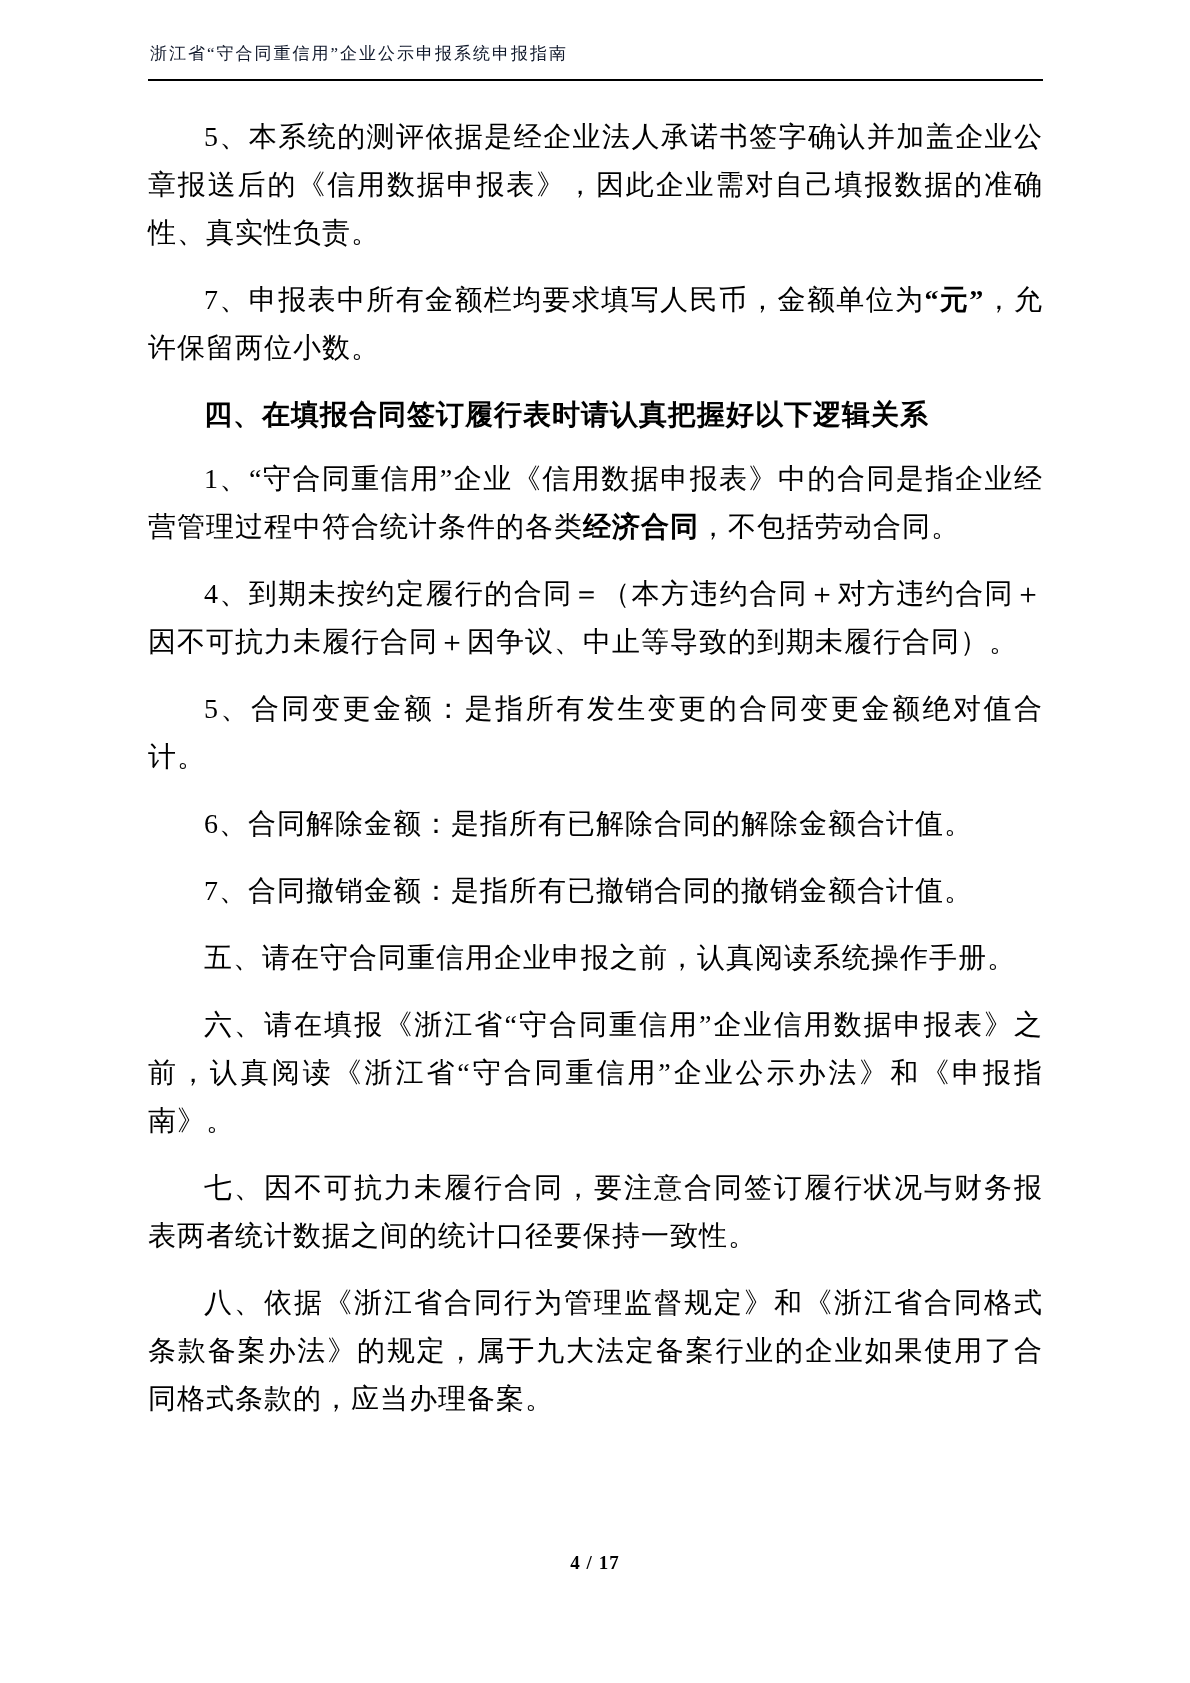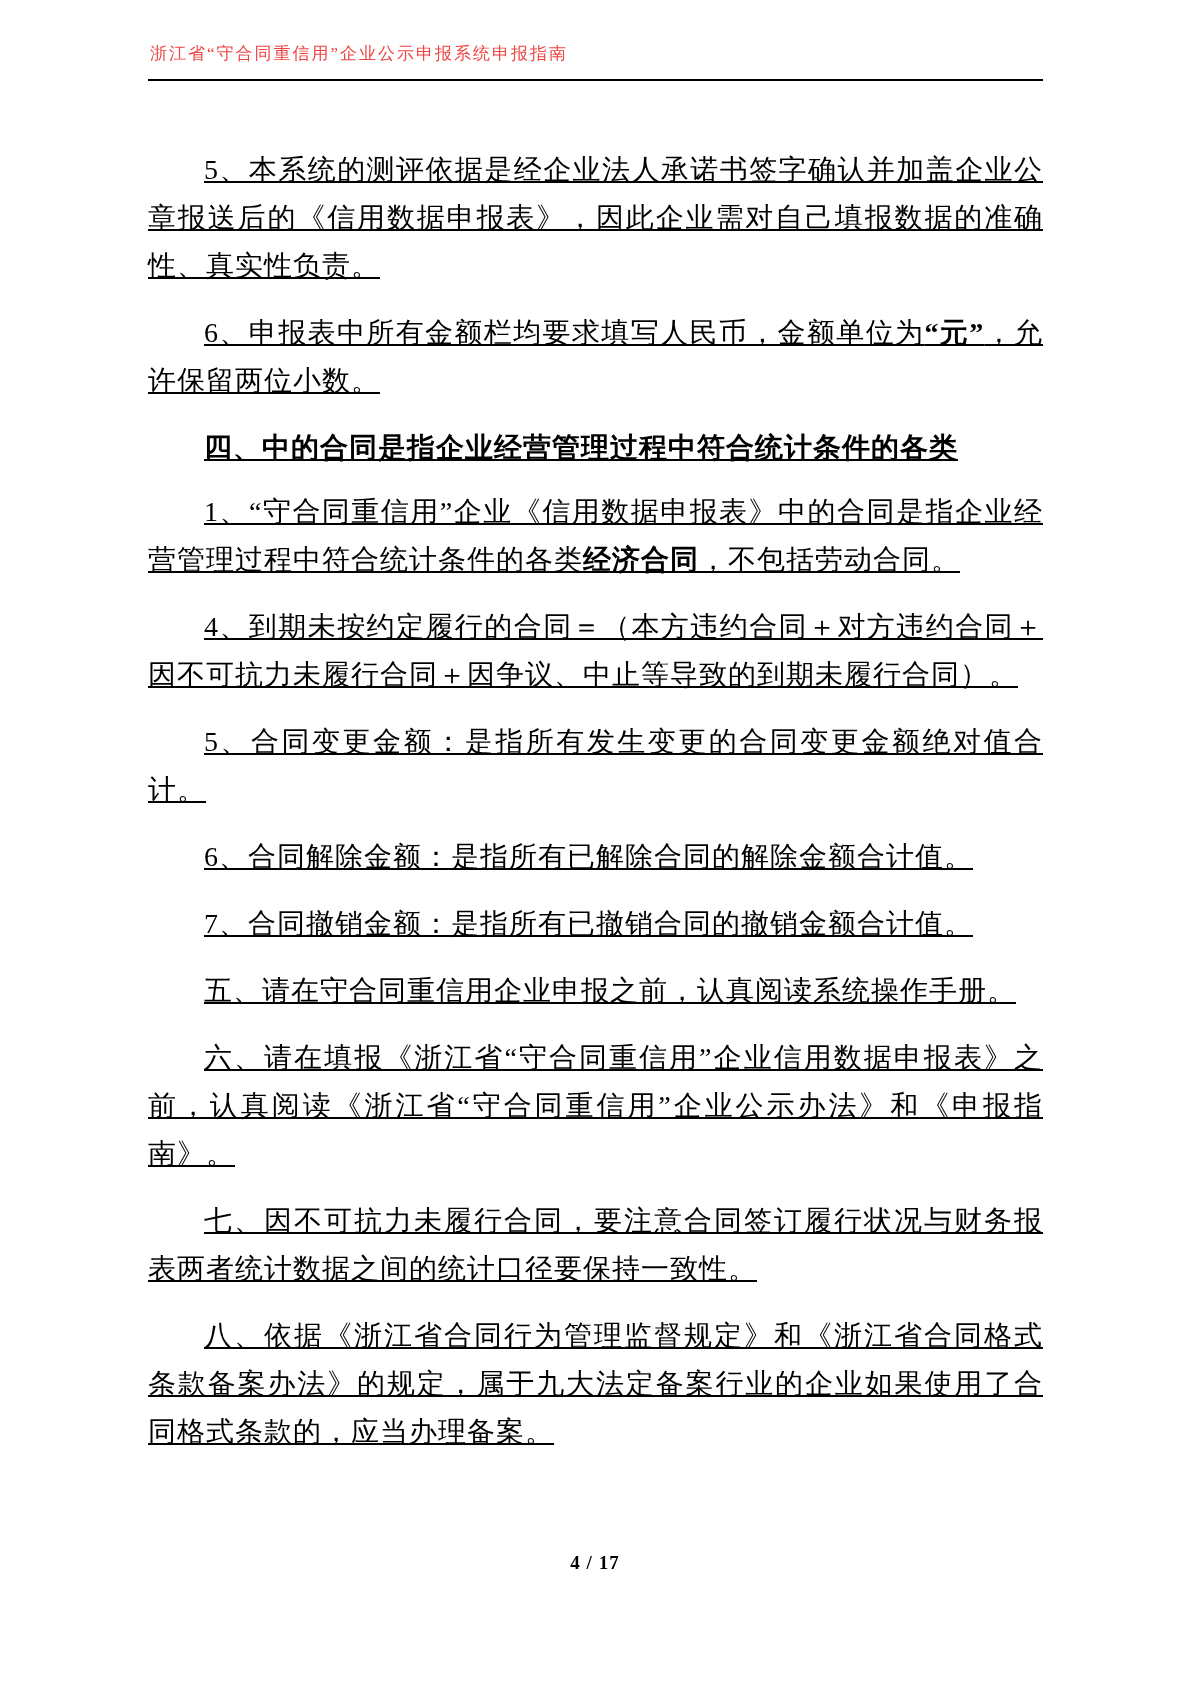"浙江省“守合同重信用”企业公示申报系统申报指南" .header-title { color: #ef4444 -> #0f172a }
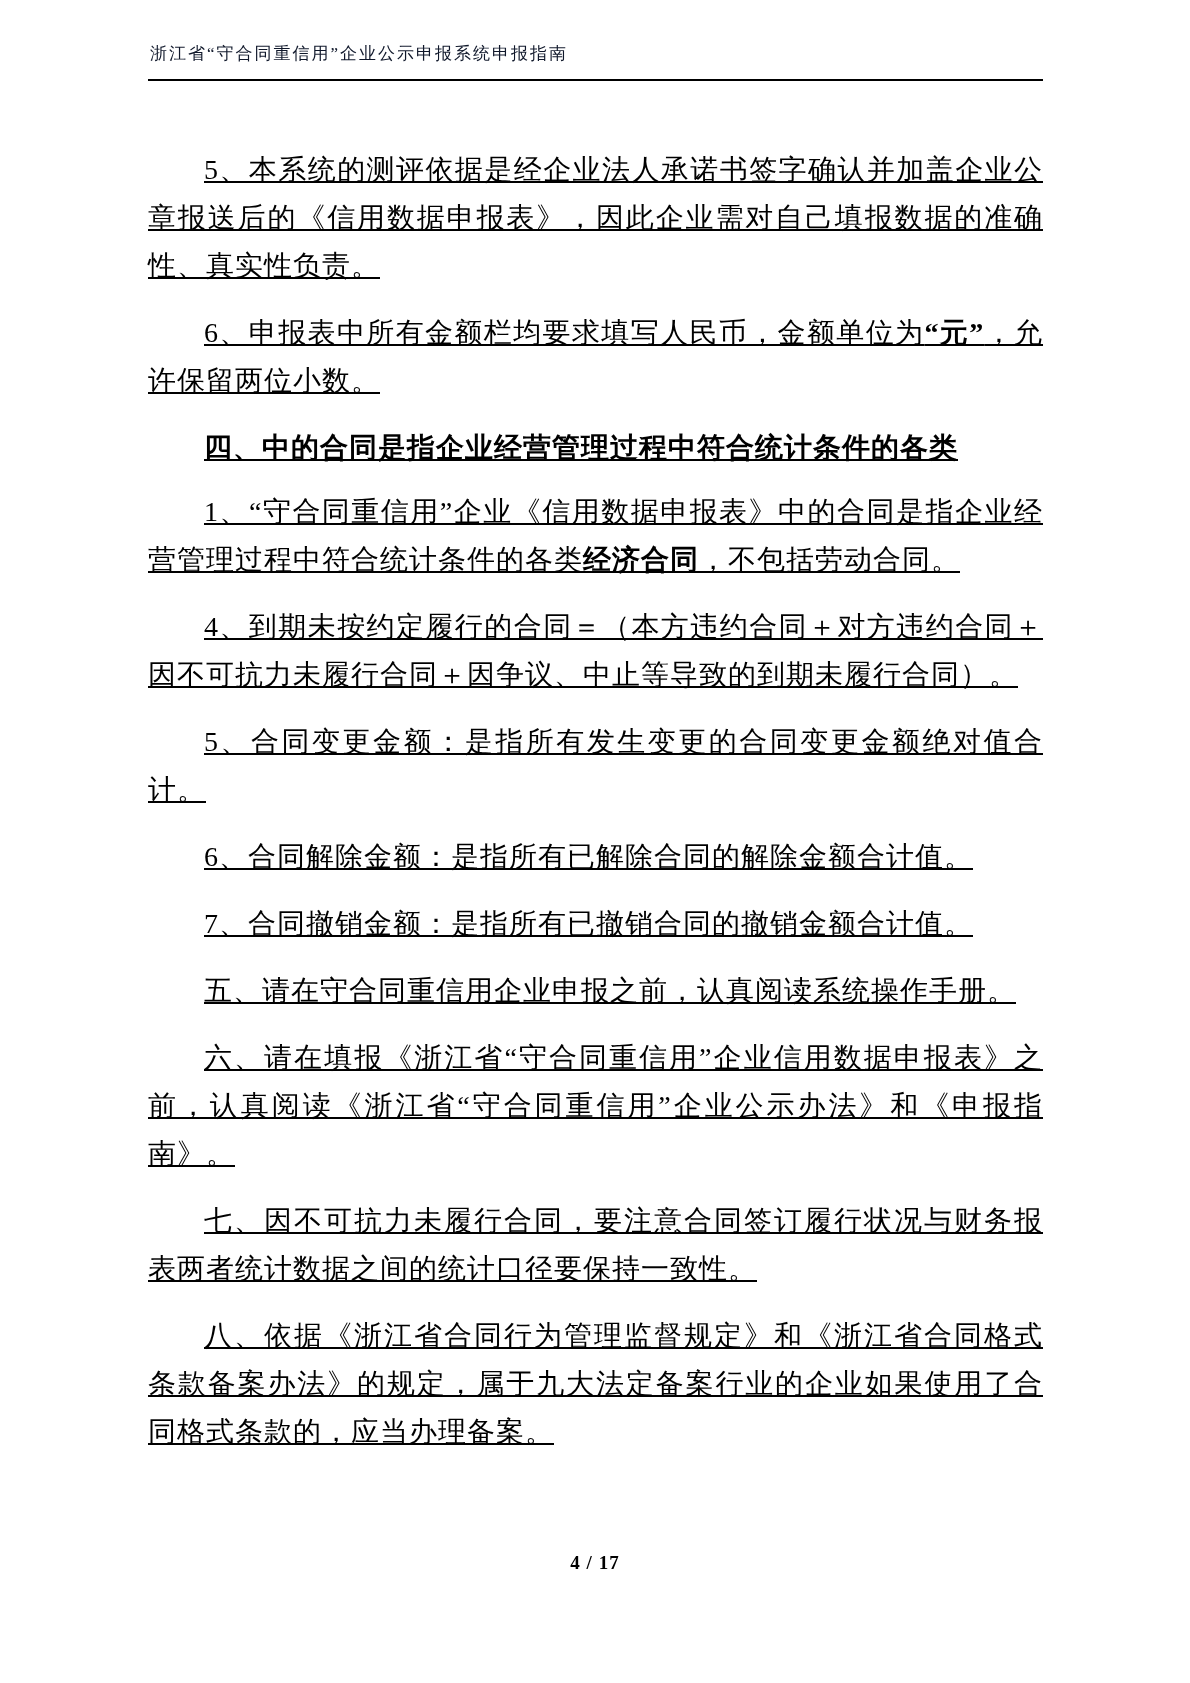"5、本系统的测评依据是经企业法人承诺书签字确认并加盖企业公章报送后的《信用数据申" .doc-body { margin-top: 65px -> 32px; text-decoration: underline -> none }
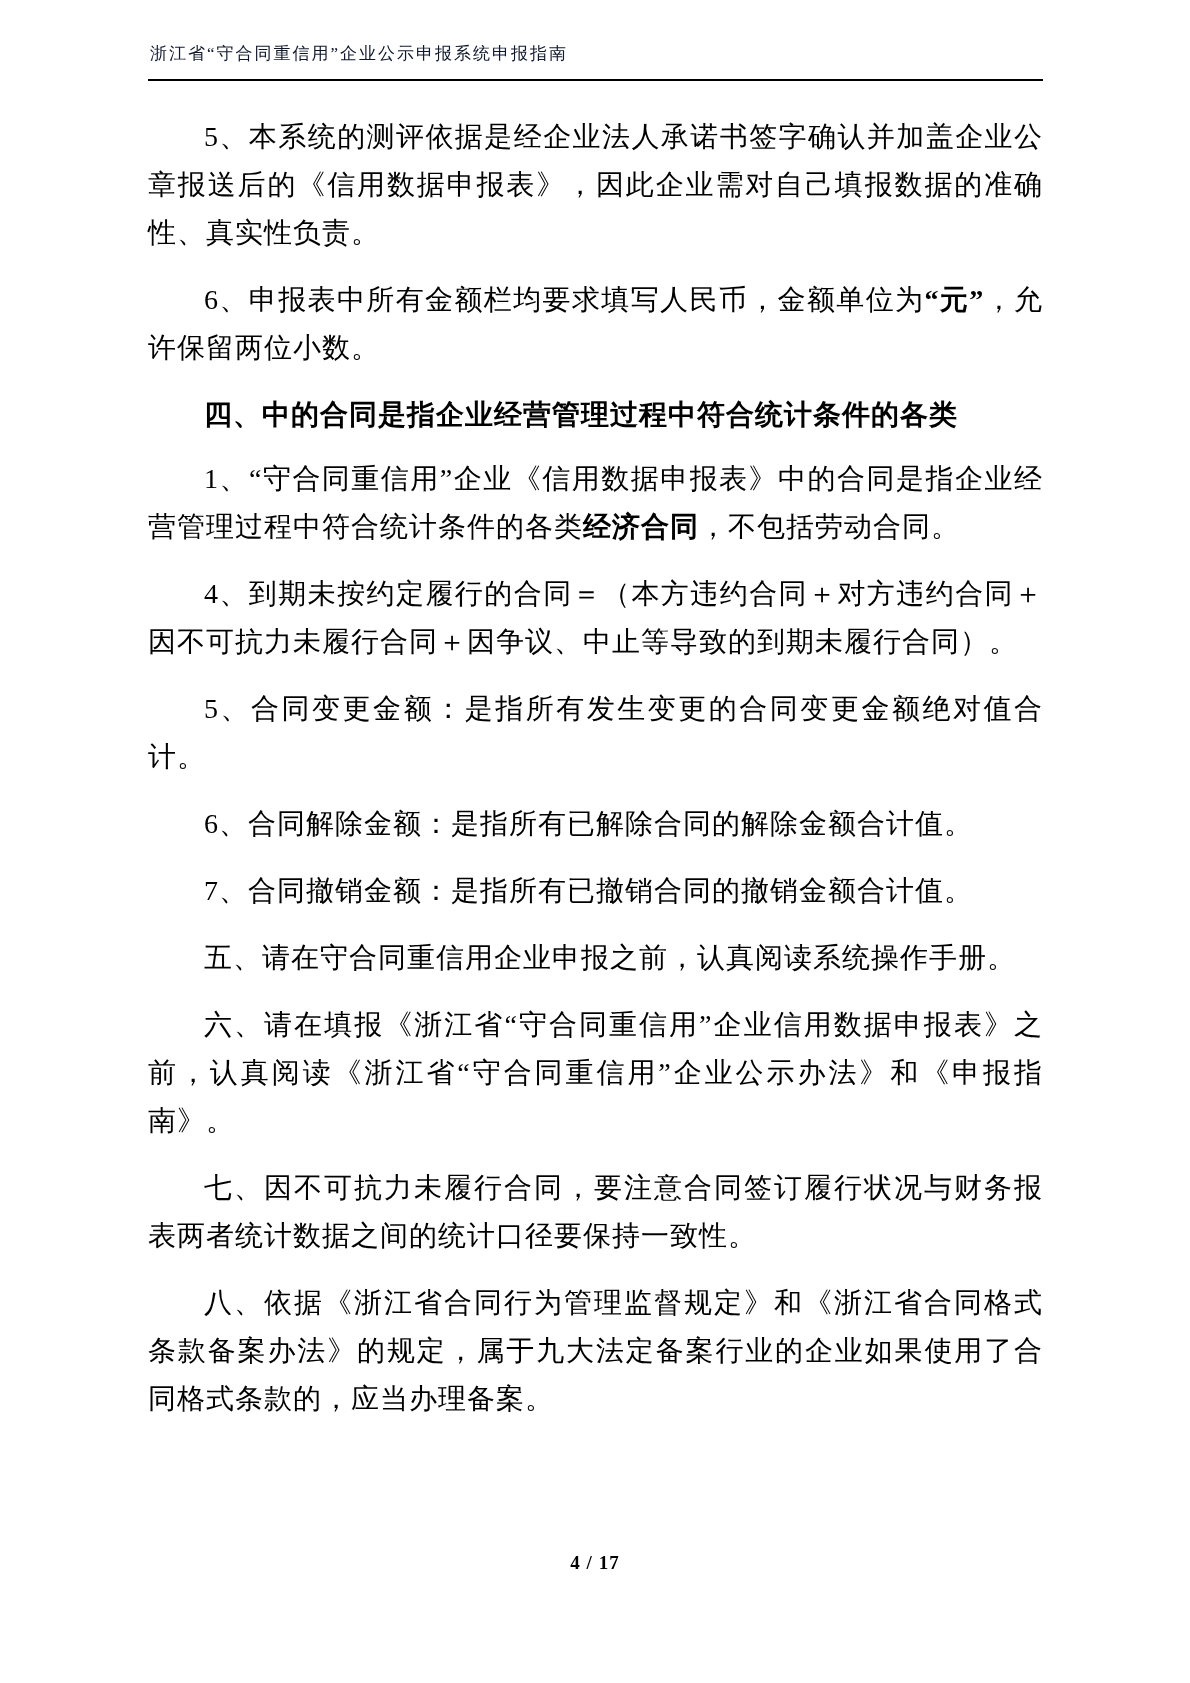"6、申报表中所有金额栏均要求填写人民币，金额单位为" span { text: 6 -> 7 }
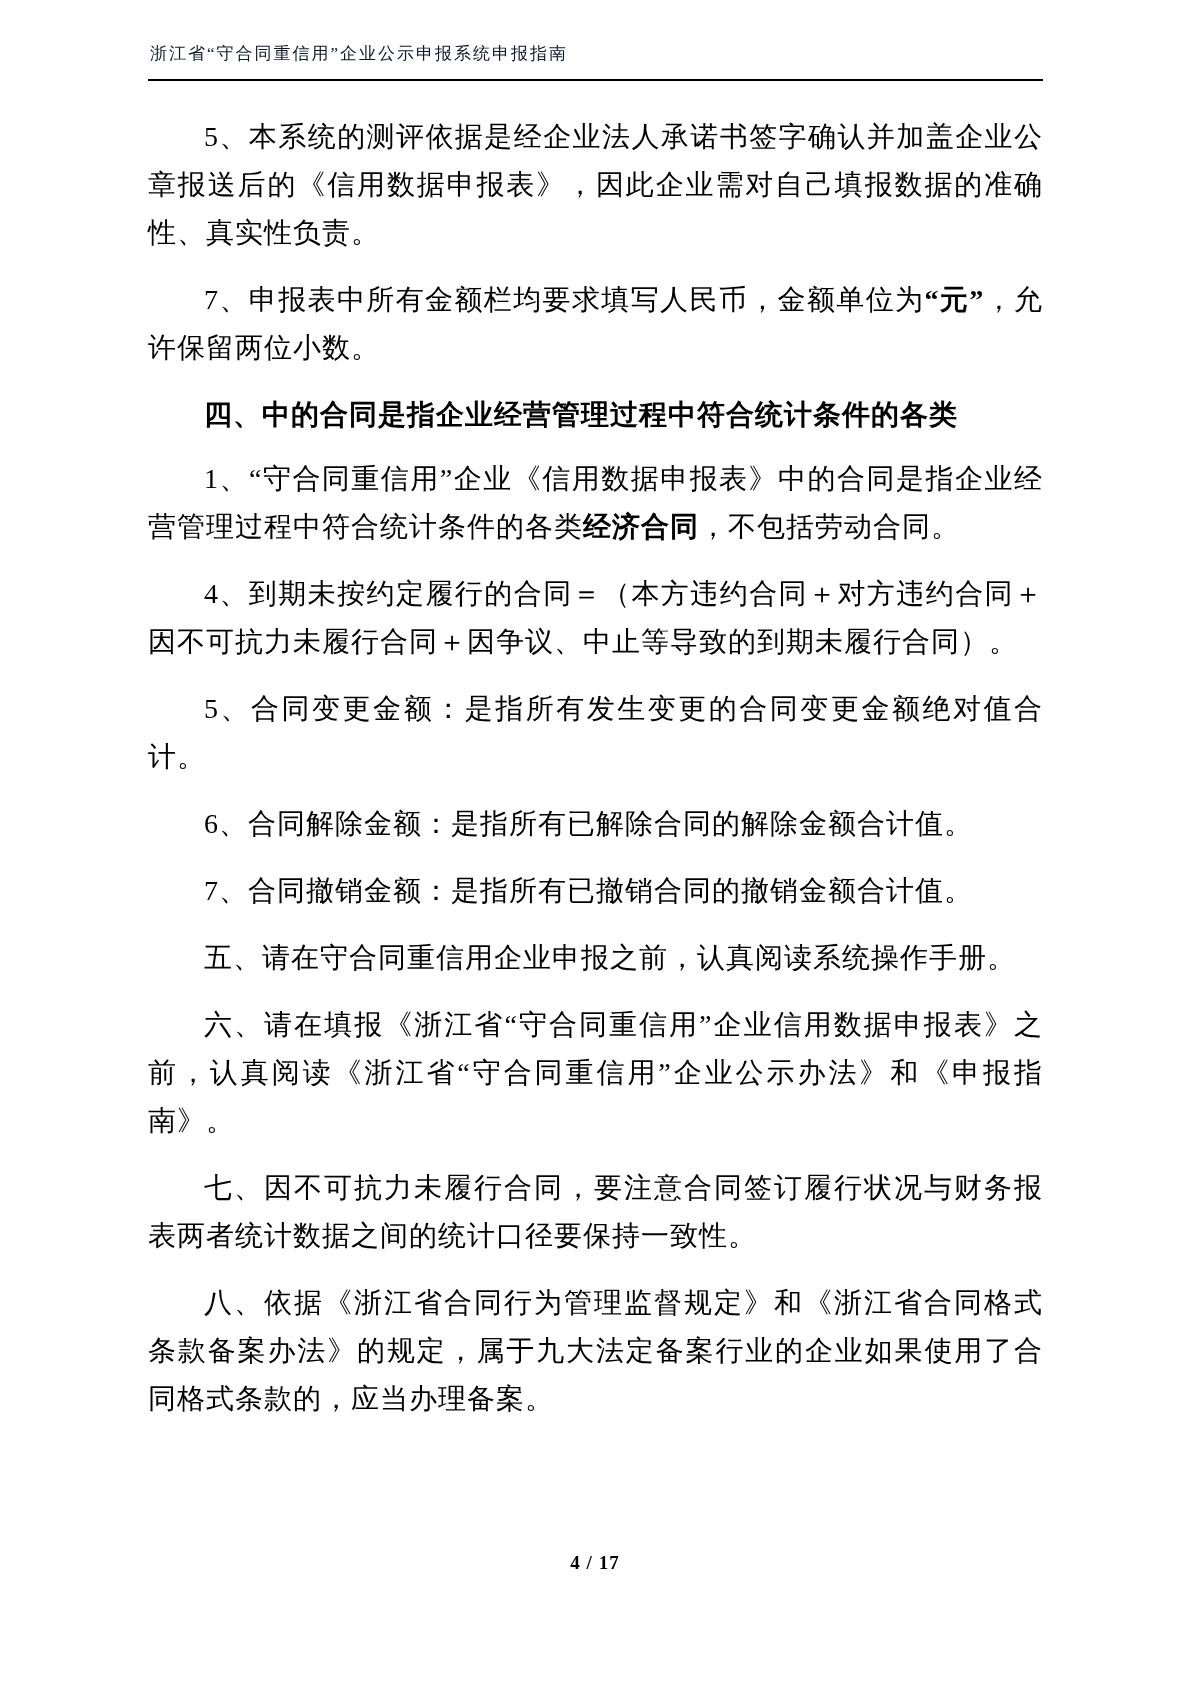"四、中的合同是指企业经营管理过程中符合统计条件的各类" b { text: 中的合同是指企业经营管理过程中符合统计条件的各类 -> 在填报合同签订履行表时请认真把握好以下逻辑关系 }
